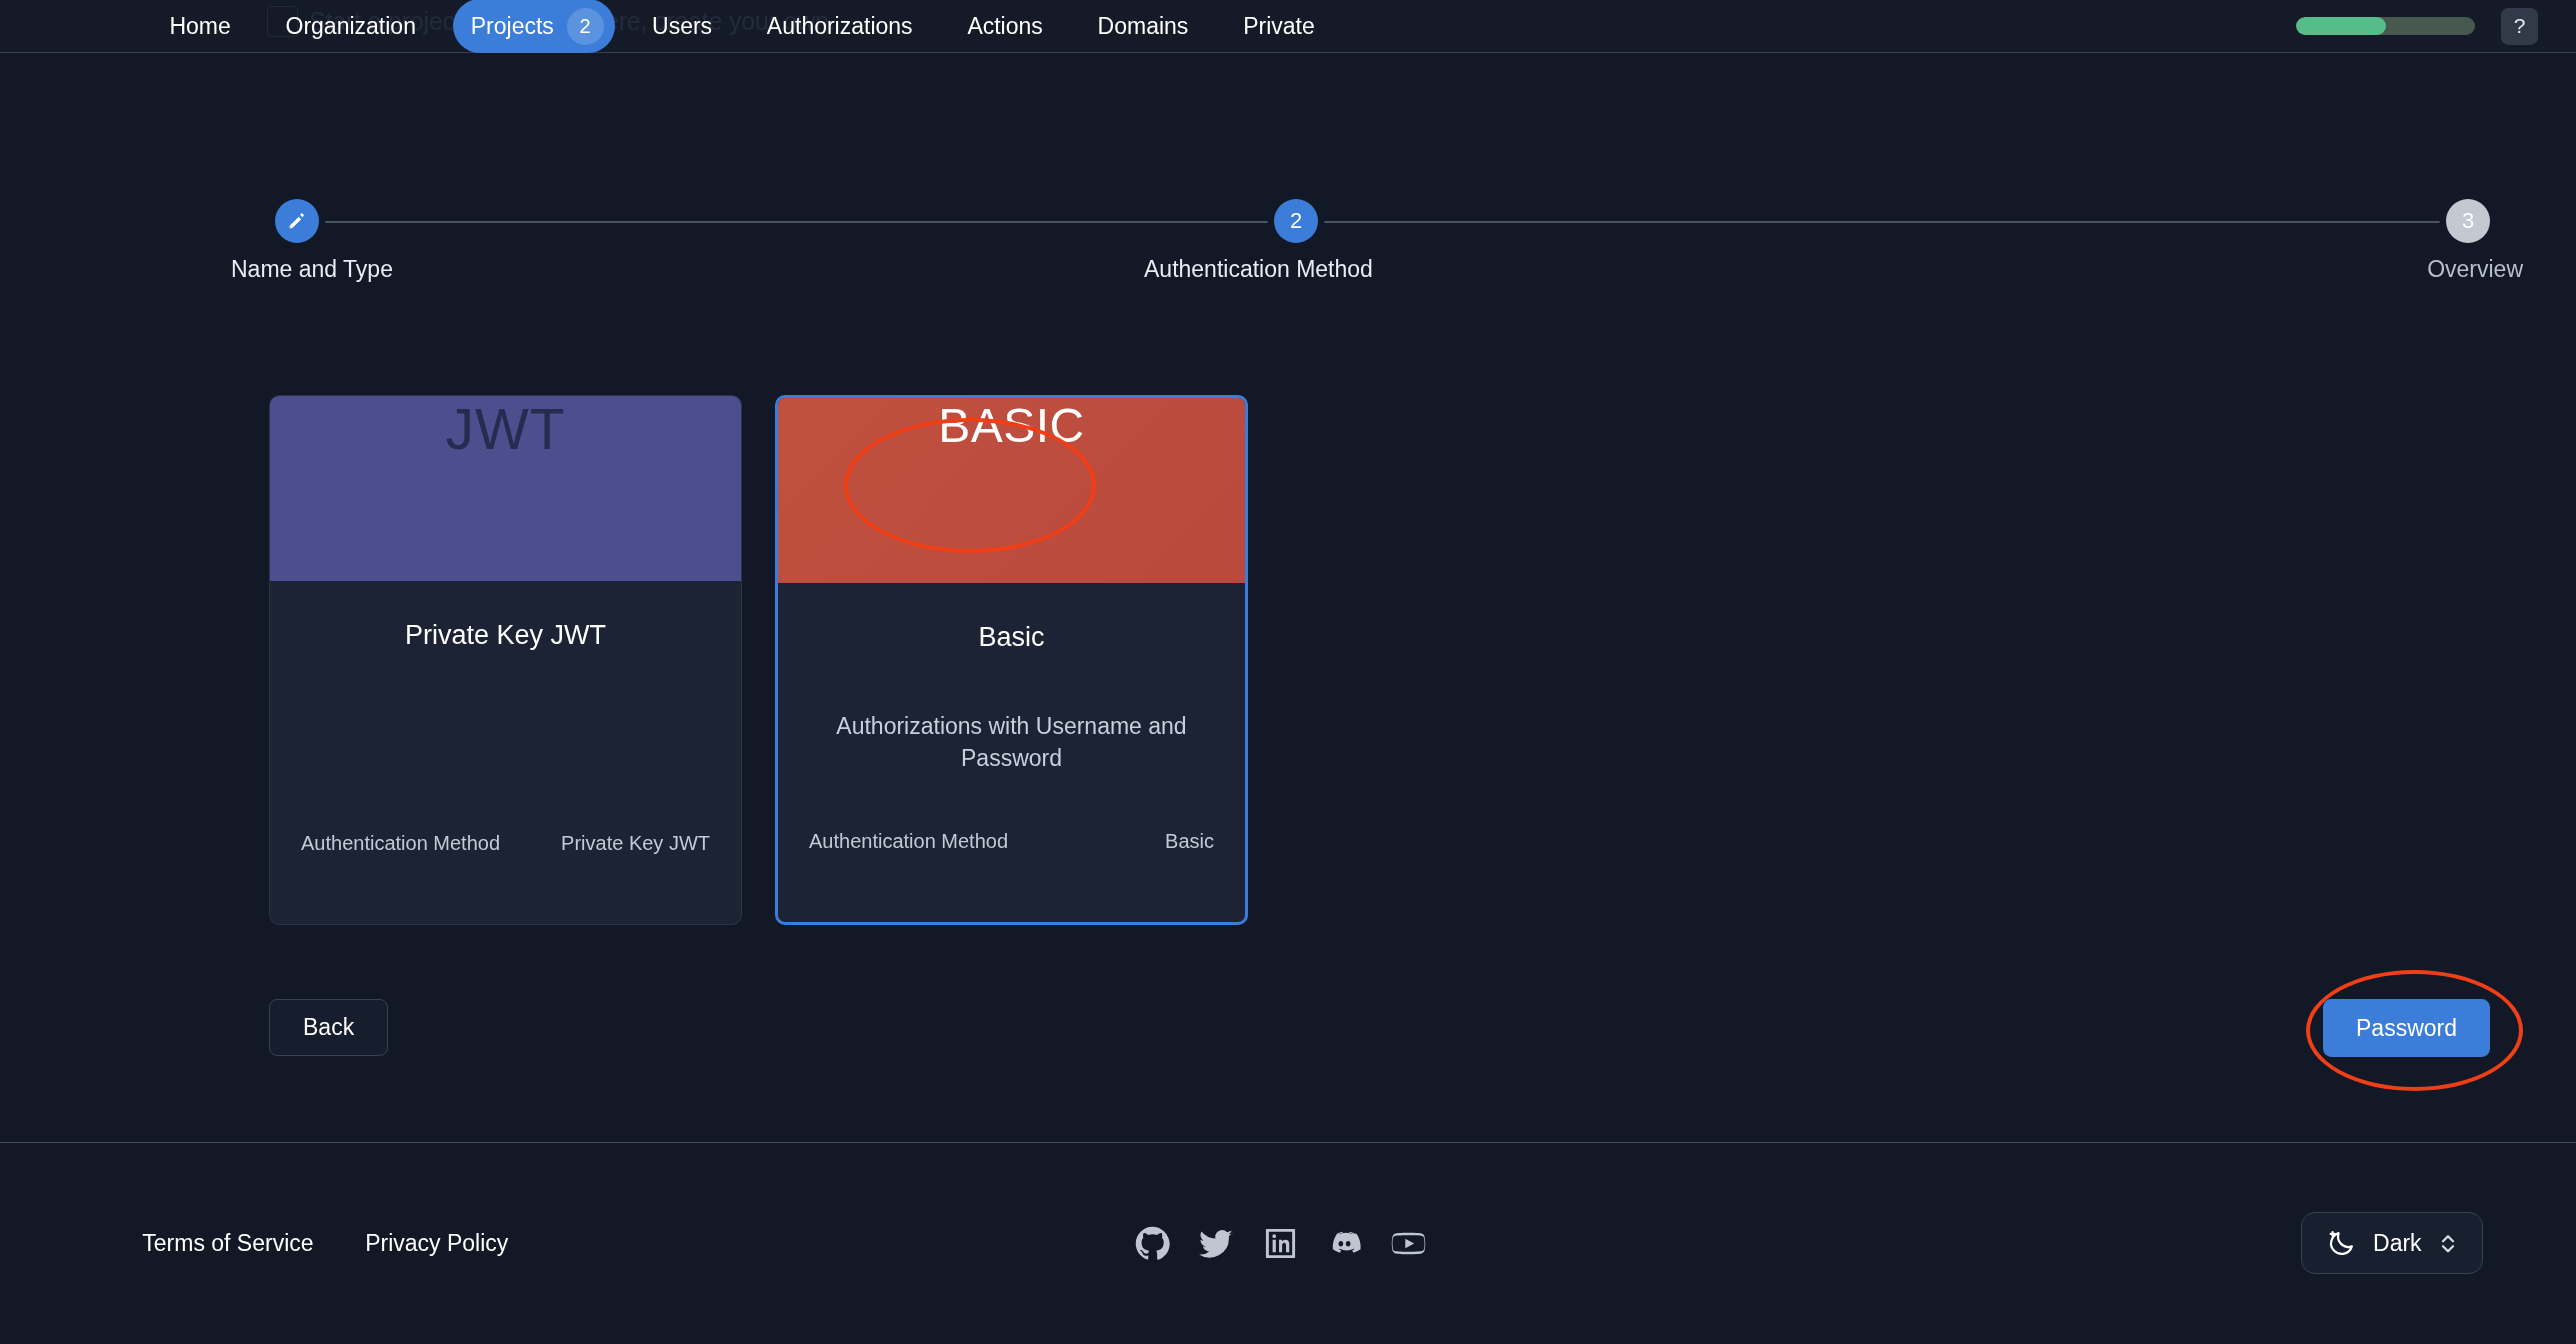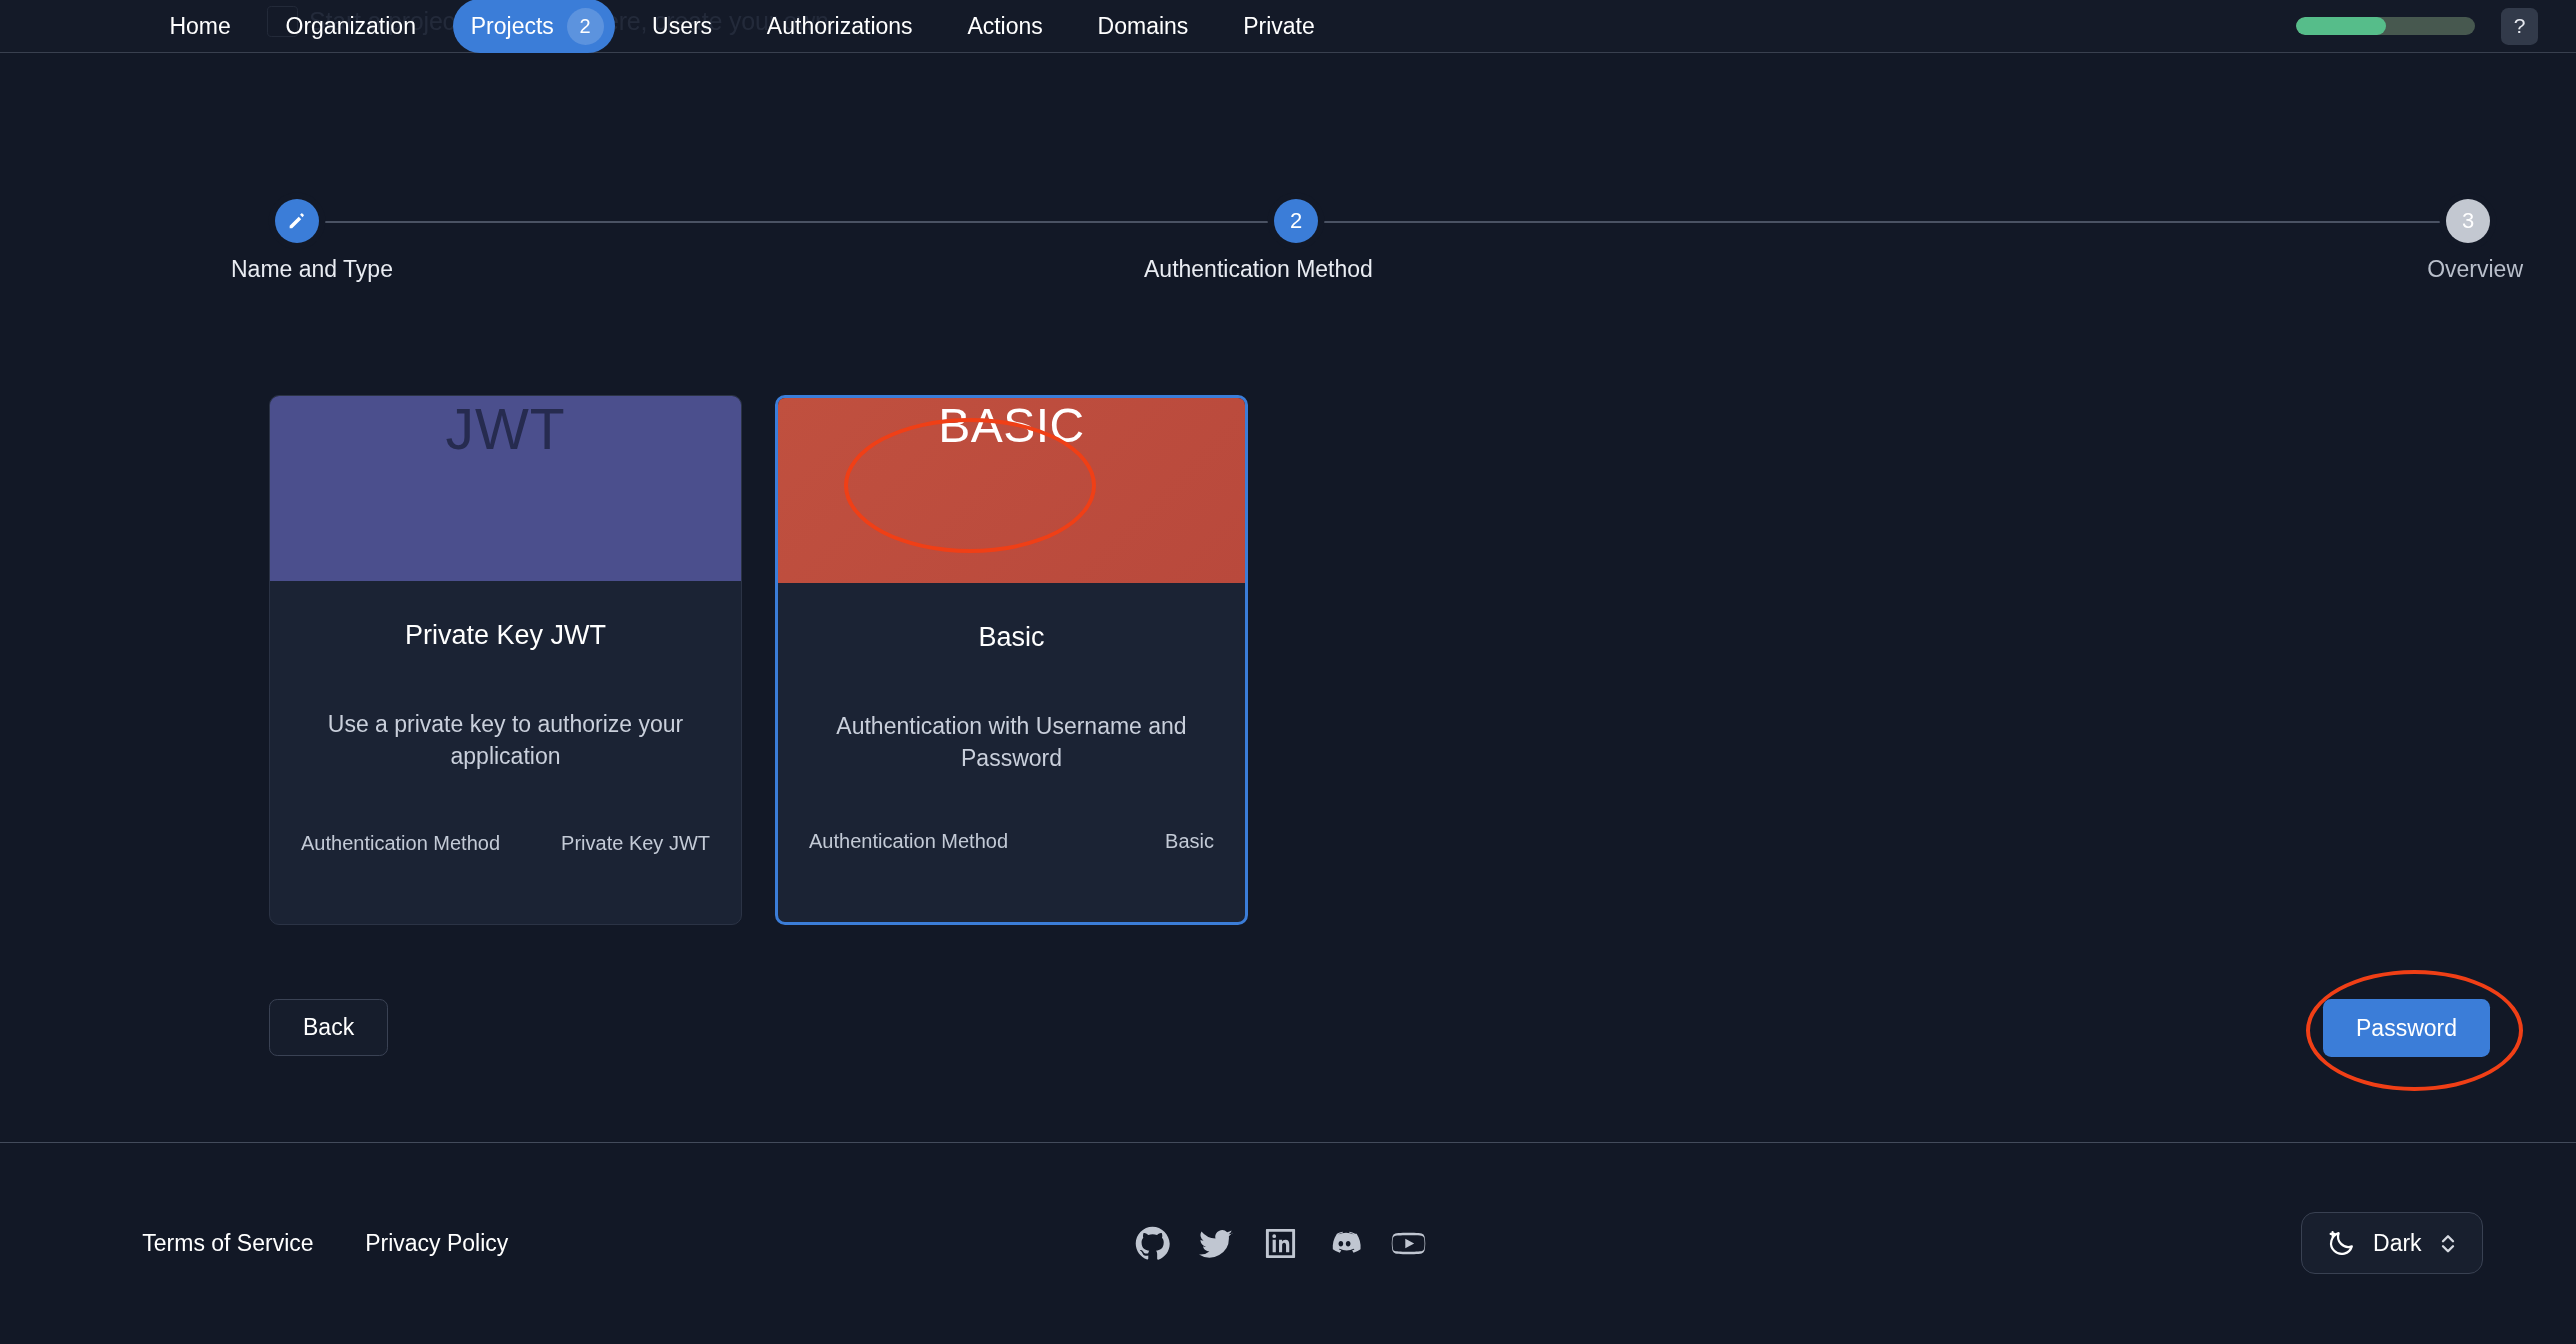"Use a private key to" div.card-desc { html: <div>Use a private key to authorize your application</div> -> none }
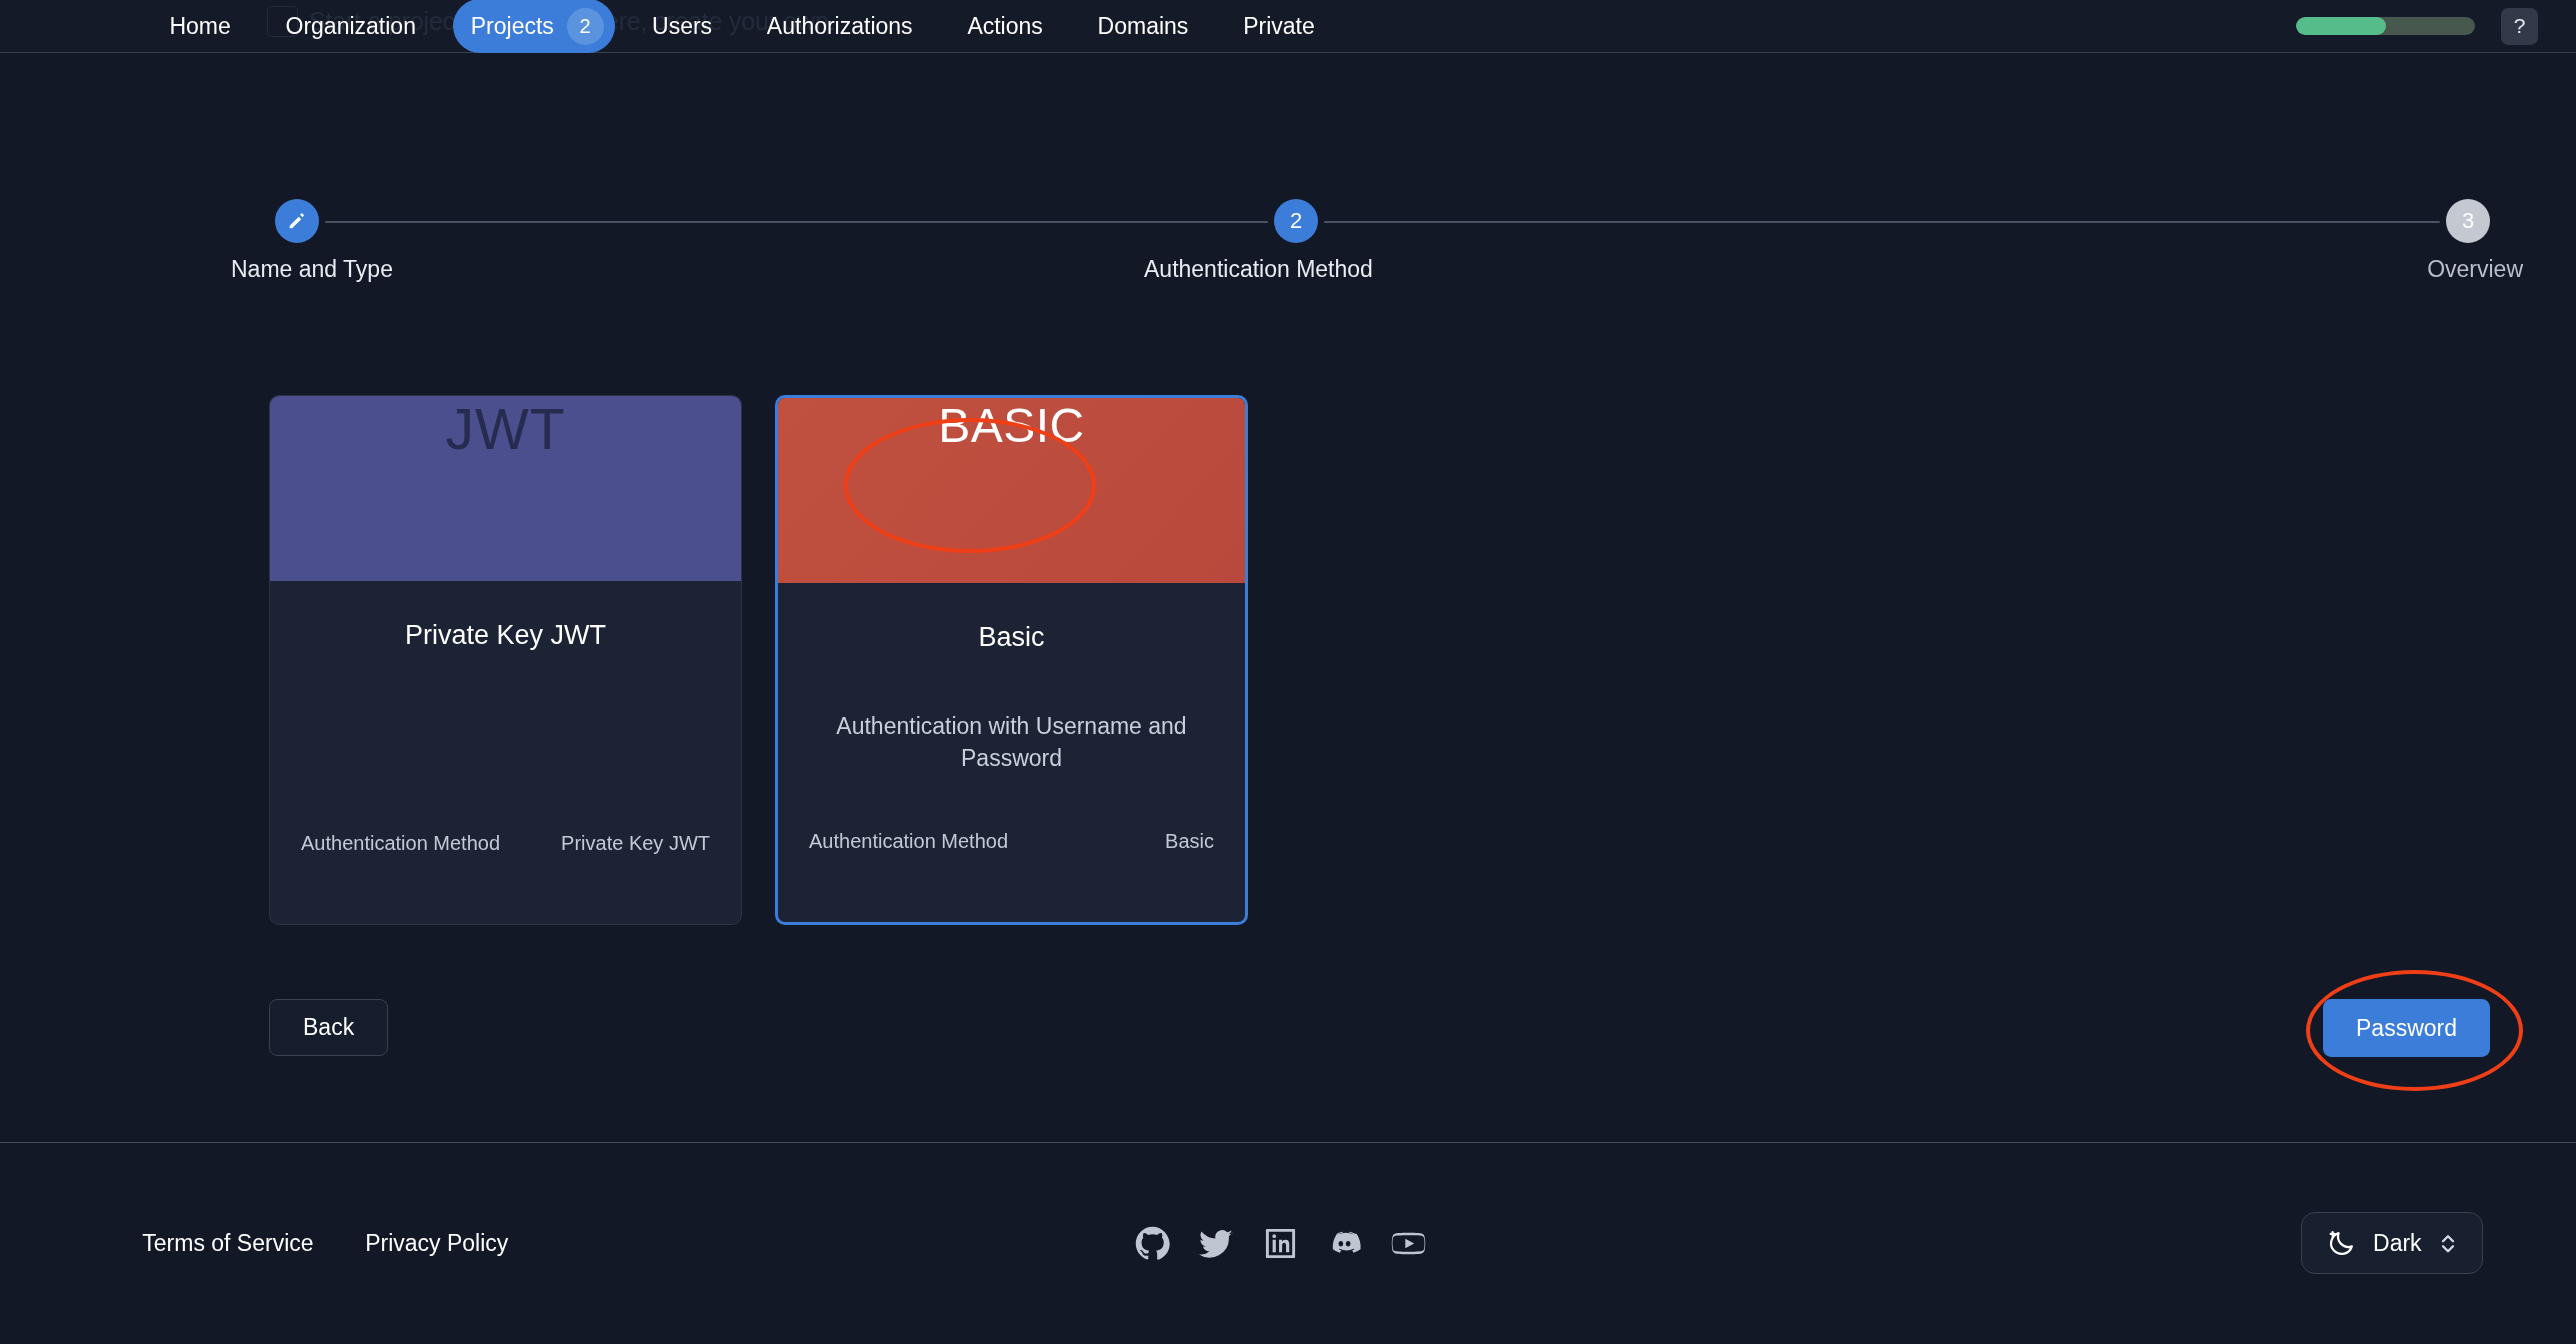"Authentication with Username and" div.card-desc { text: Authentication -> Authorizations }
